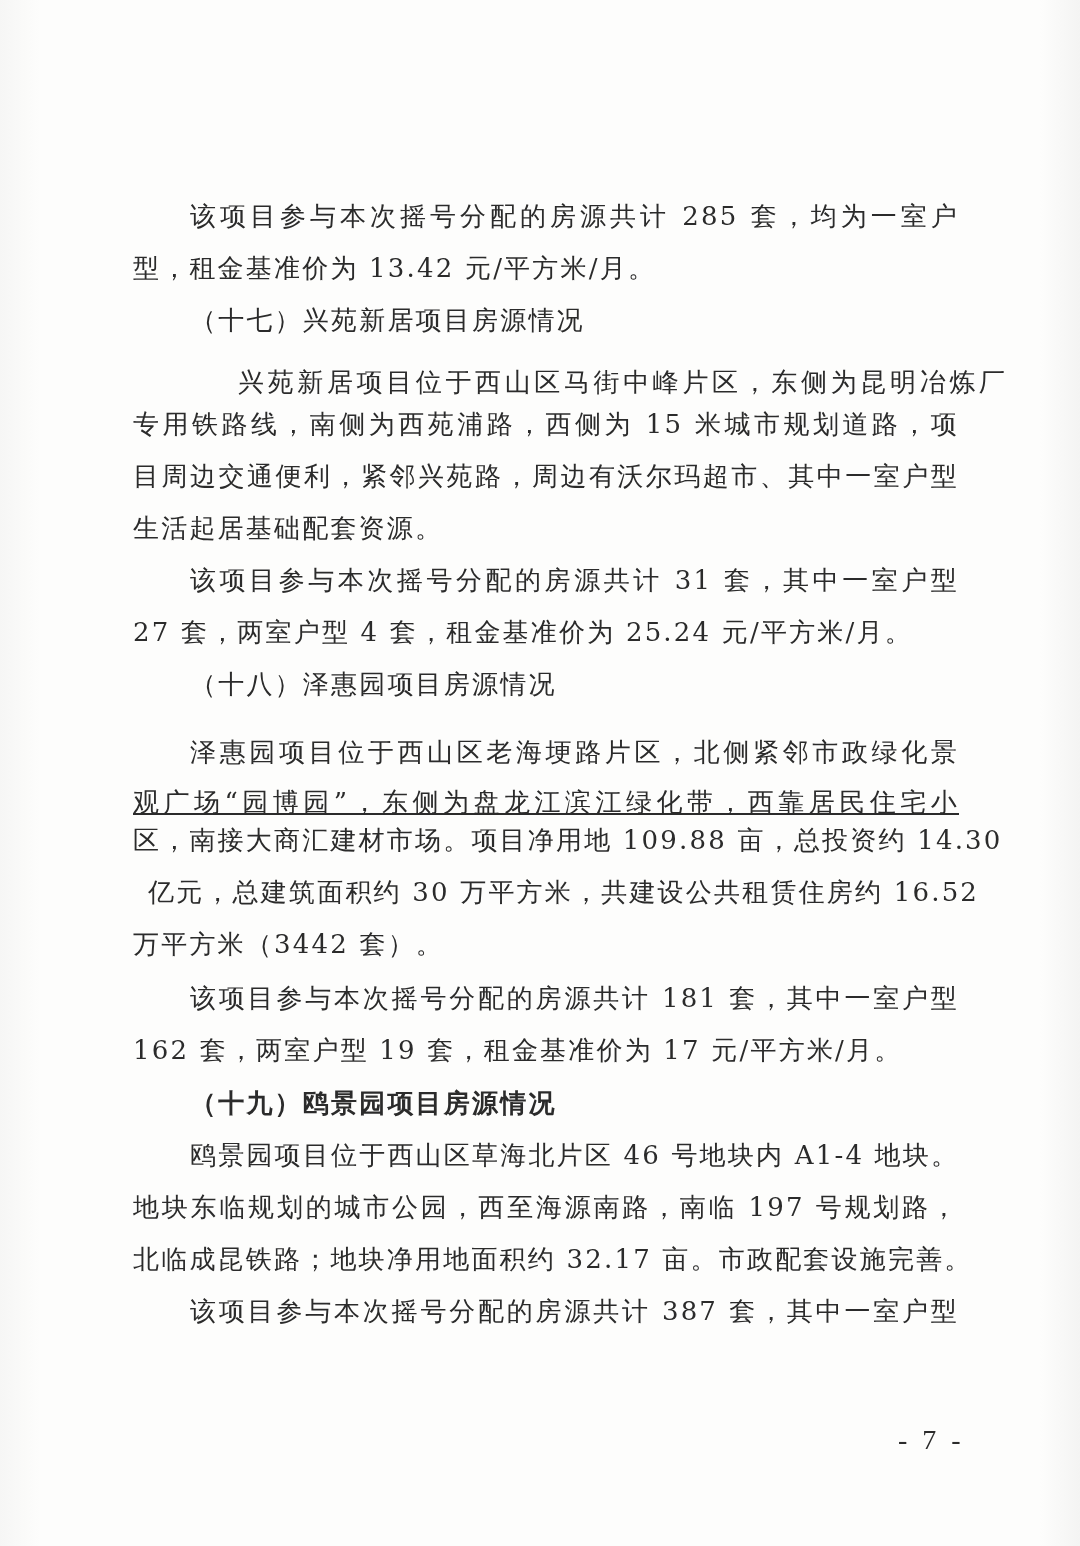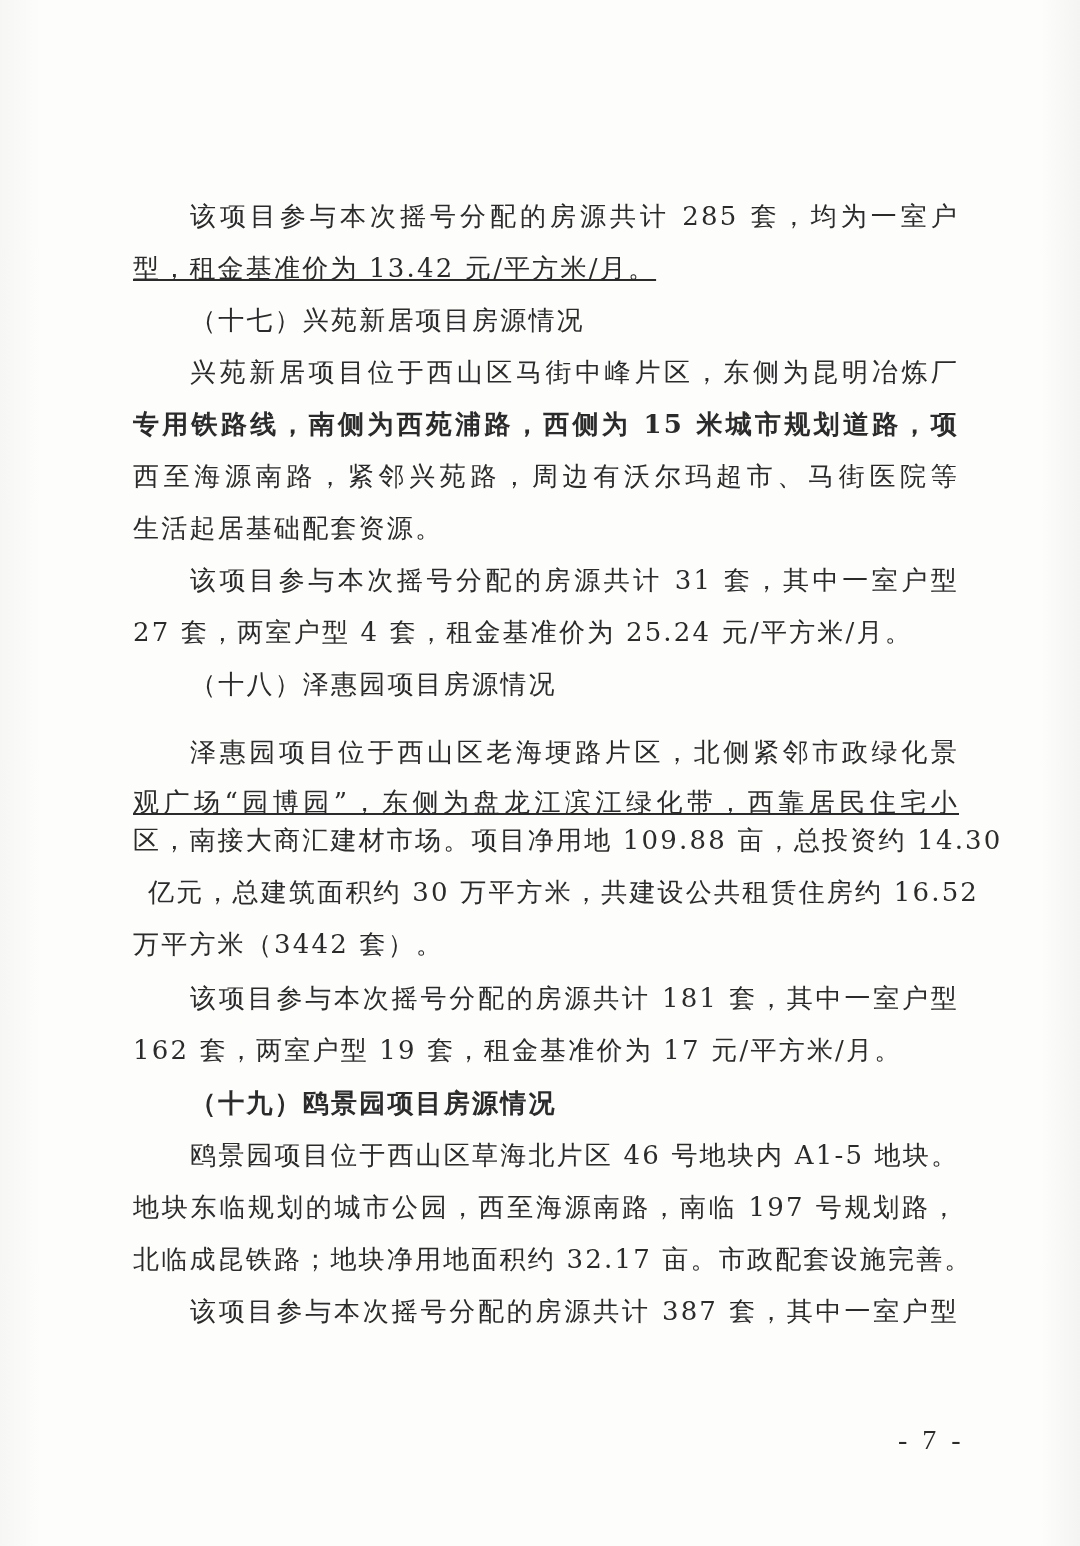"型，租金基准价为 13.42 元/平方米/月。" div.line { text-decoration: underline -> none }
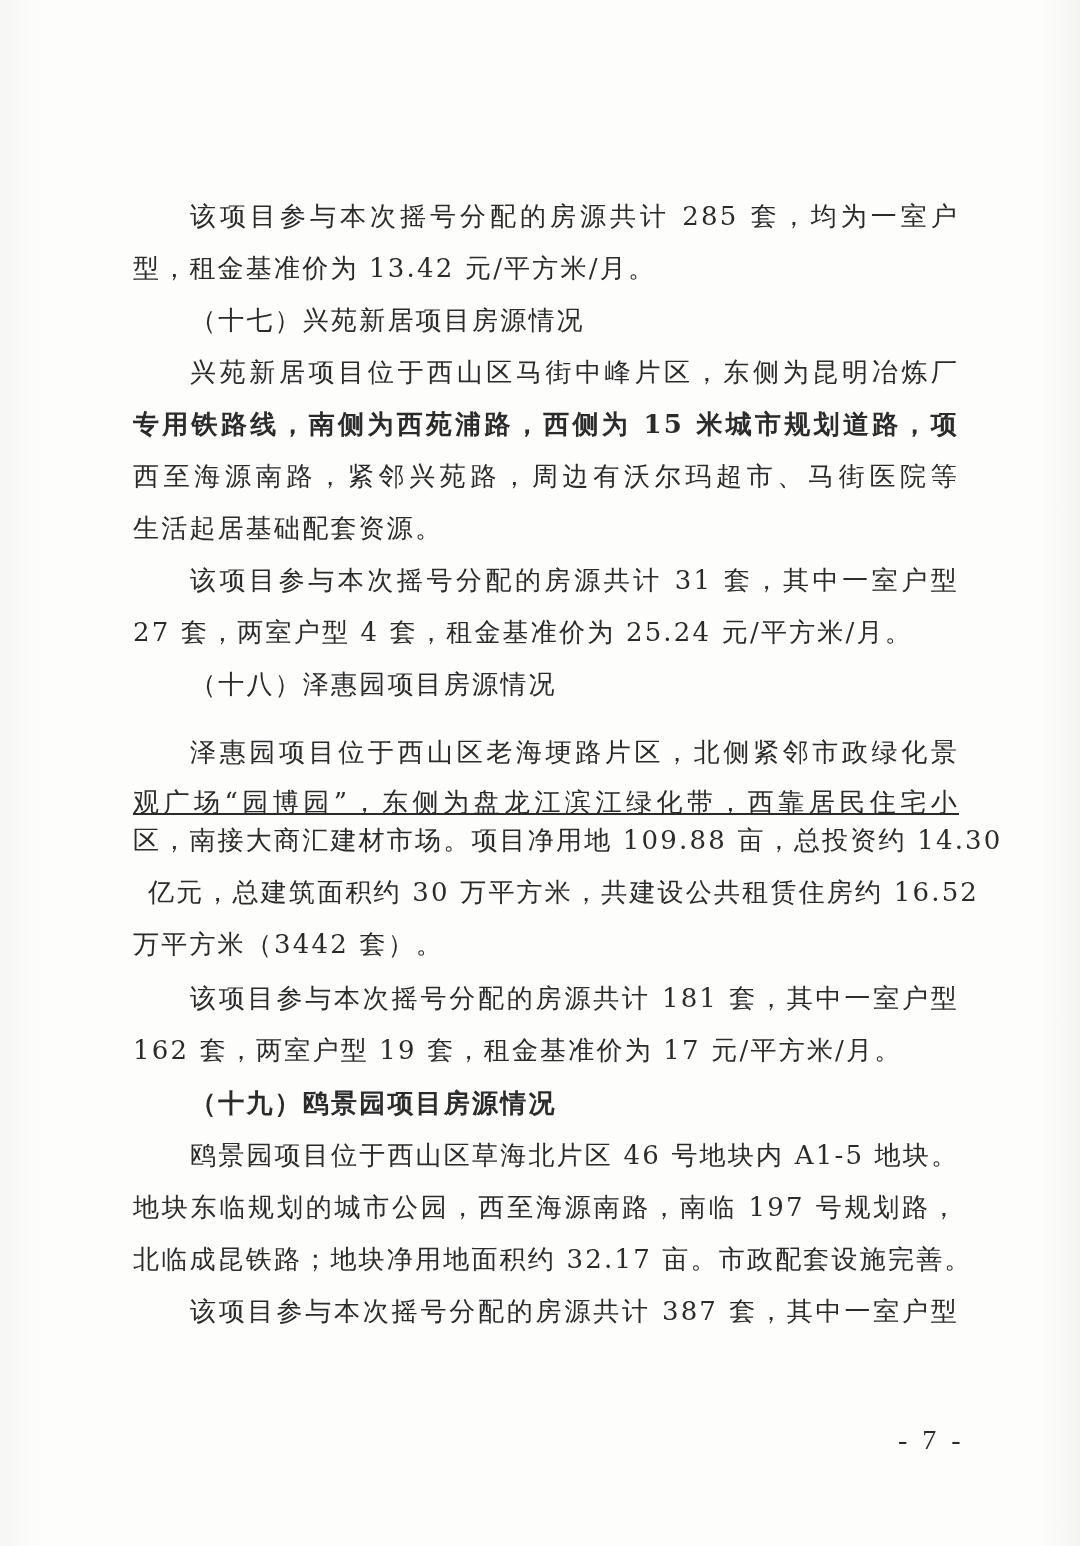"兴苑新居项目位于西山区马街中峰片区，东侧为昆明冶炼厂" div.line { margin-left: none -> 48px; top: 346px -> 356px }
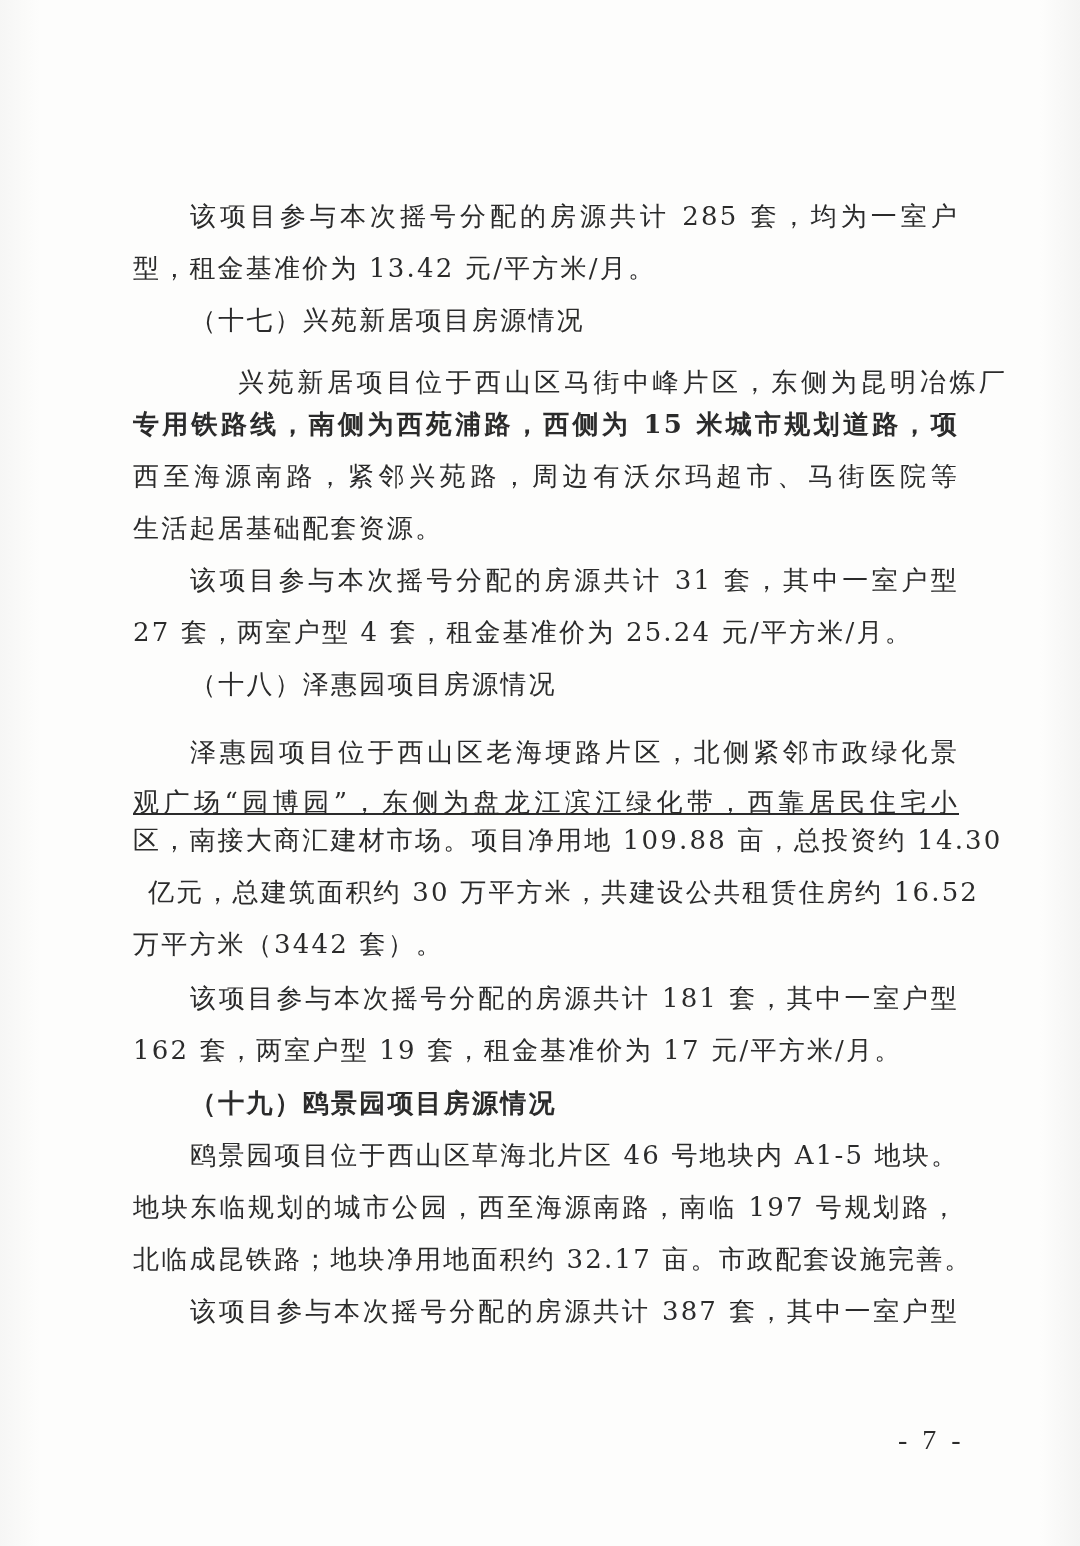"专用铁路线，南侧为西苑浦路，西侧为 15 米城市规划道路，项" div.line { font-weight: bold -> none }
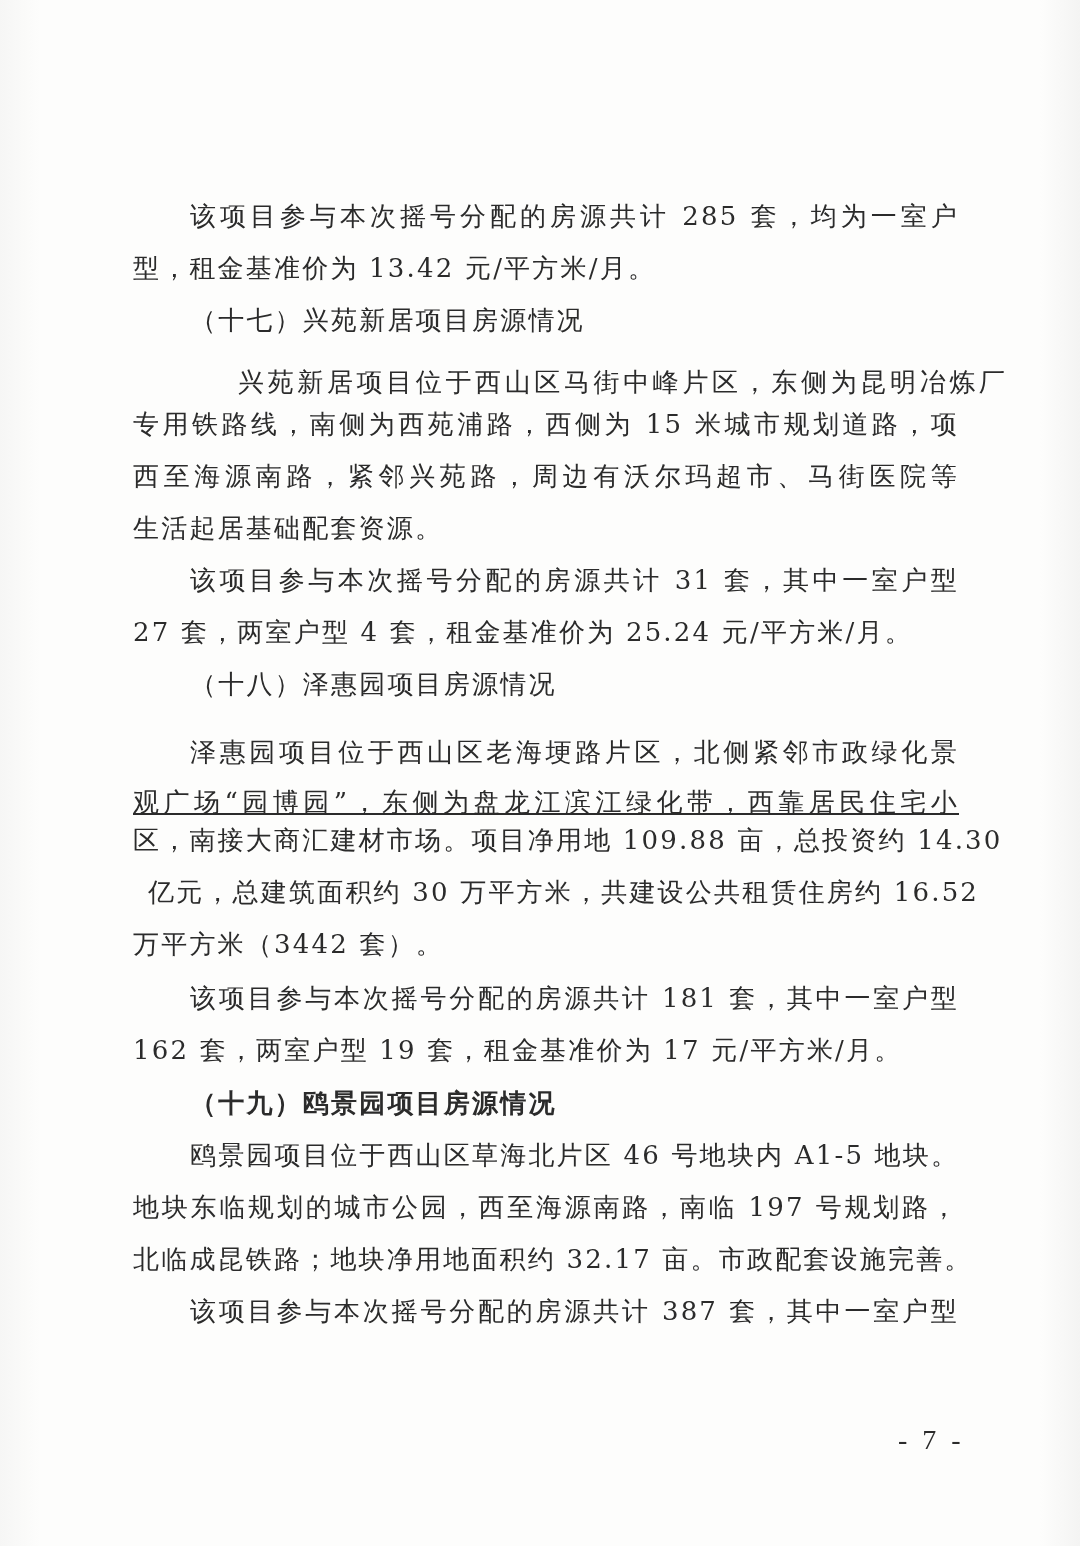"西至海源南路，紧邻兴苑路，周边有沃尔玛超市、马街医院等" div.line { text: 西至海源南路，紧邻兴苑路，周边有沃尔玛超市、马街医院等 -> 目周边交通便利，紧邻兴苑路，周边有沃尔玛超市、其中一室户型 }
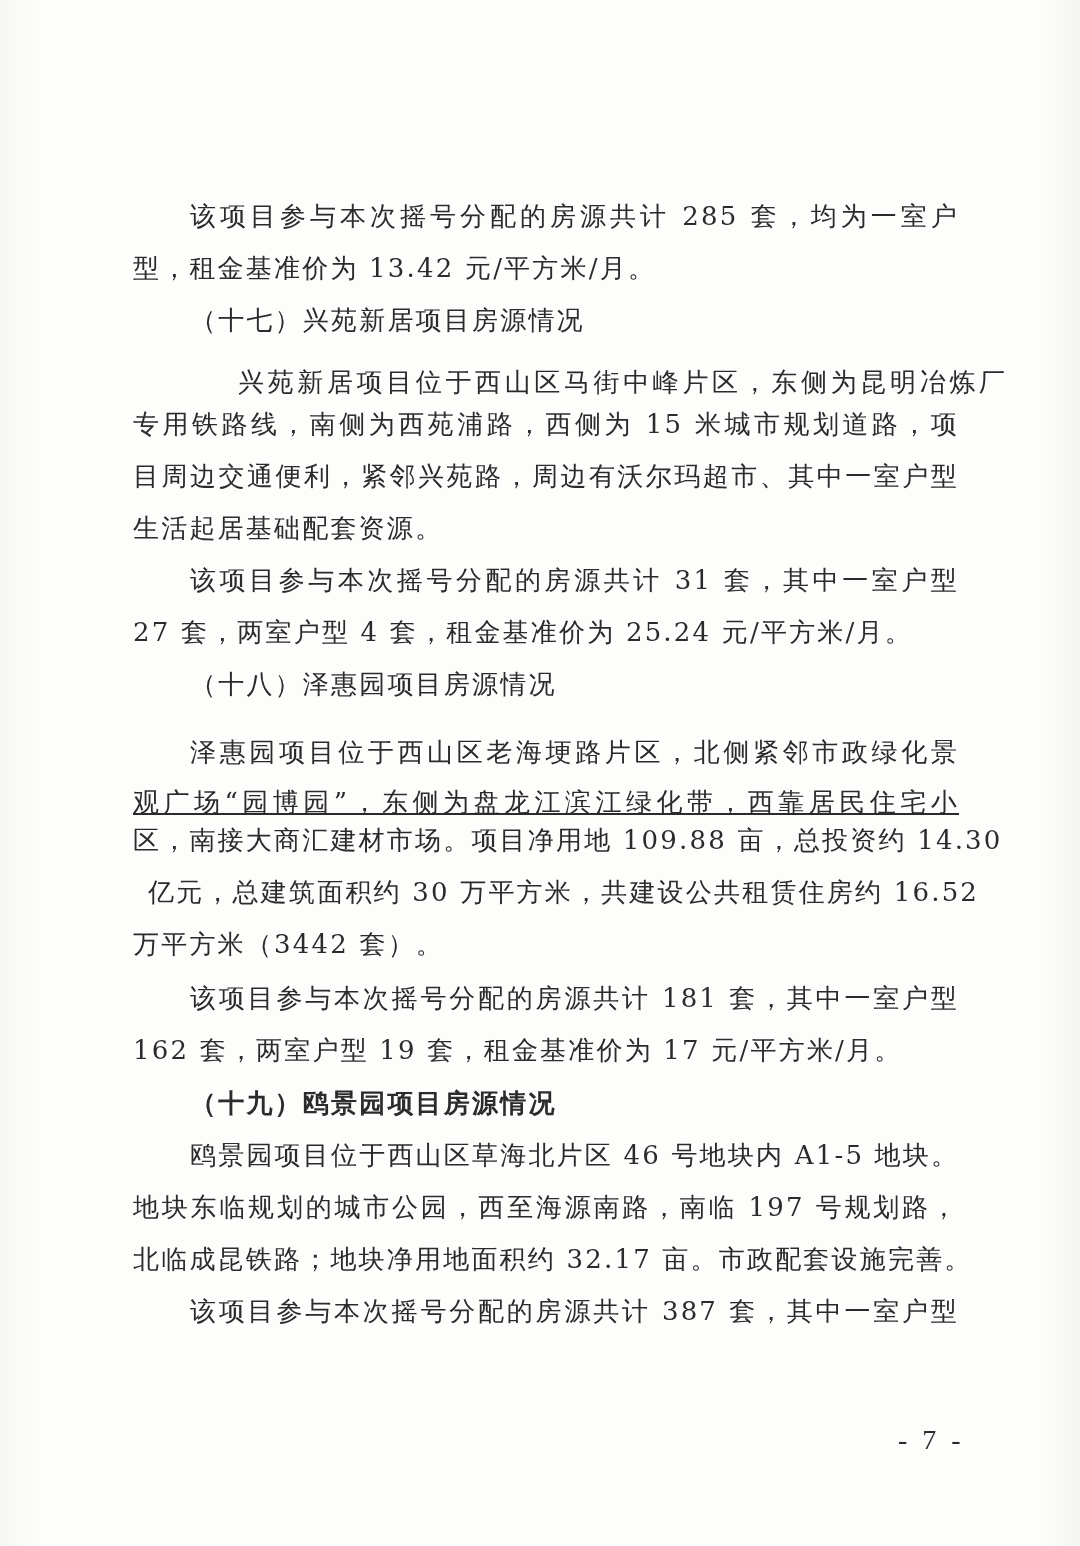"鸥景园项目位于西山区草海北片区 46 号地块内 A1-5 地块。" div.line { text: A1-5 -> A1-4 }
